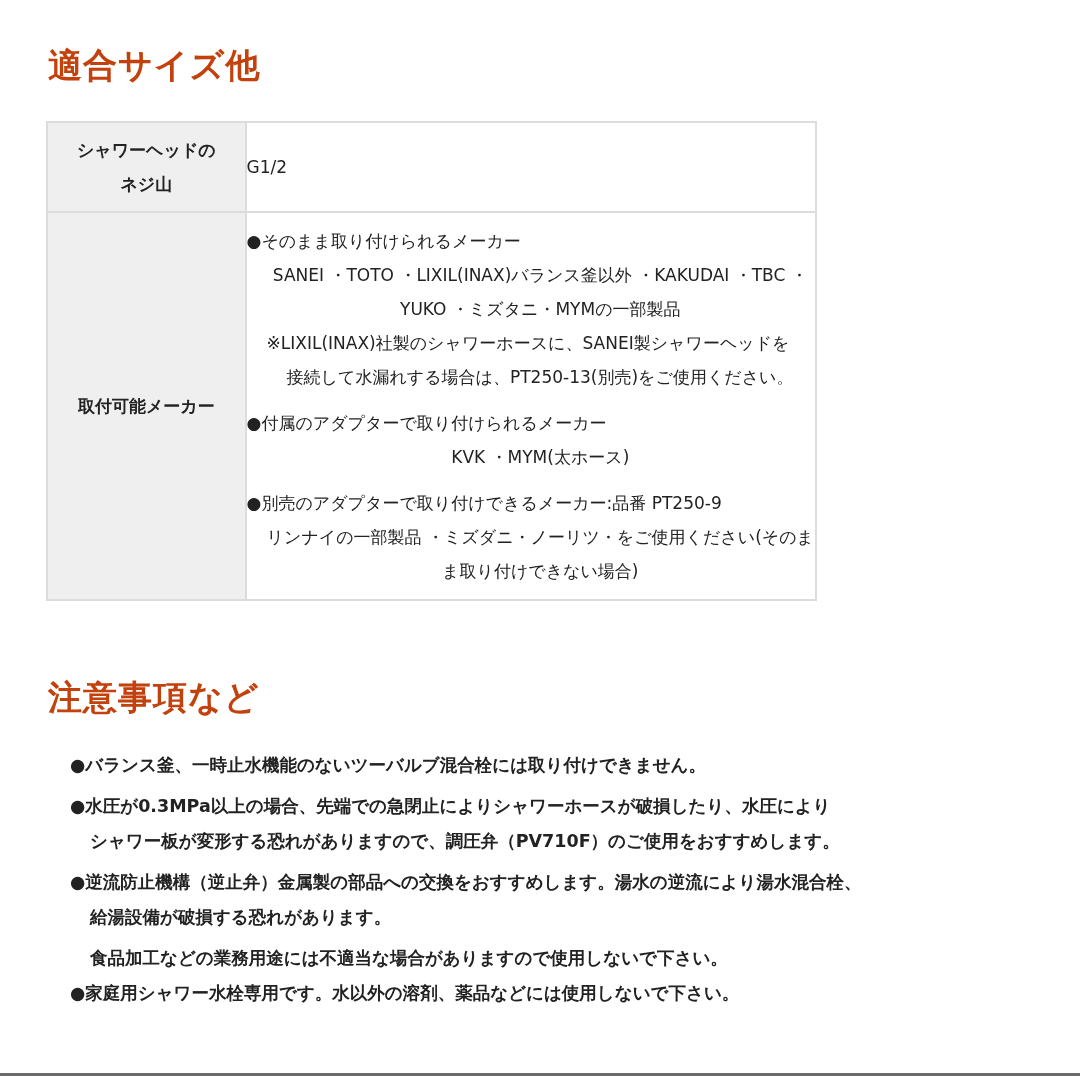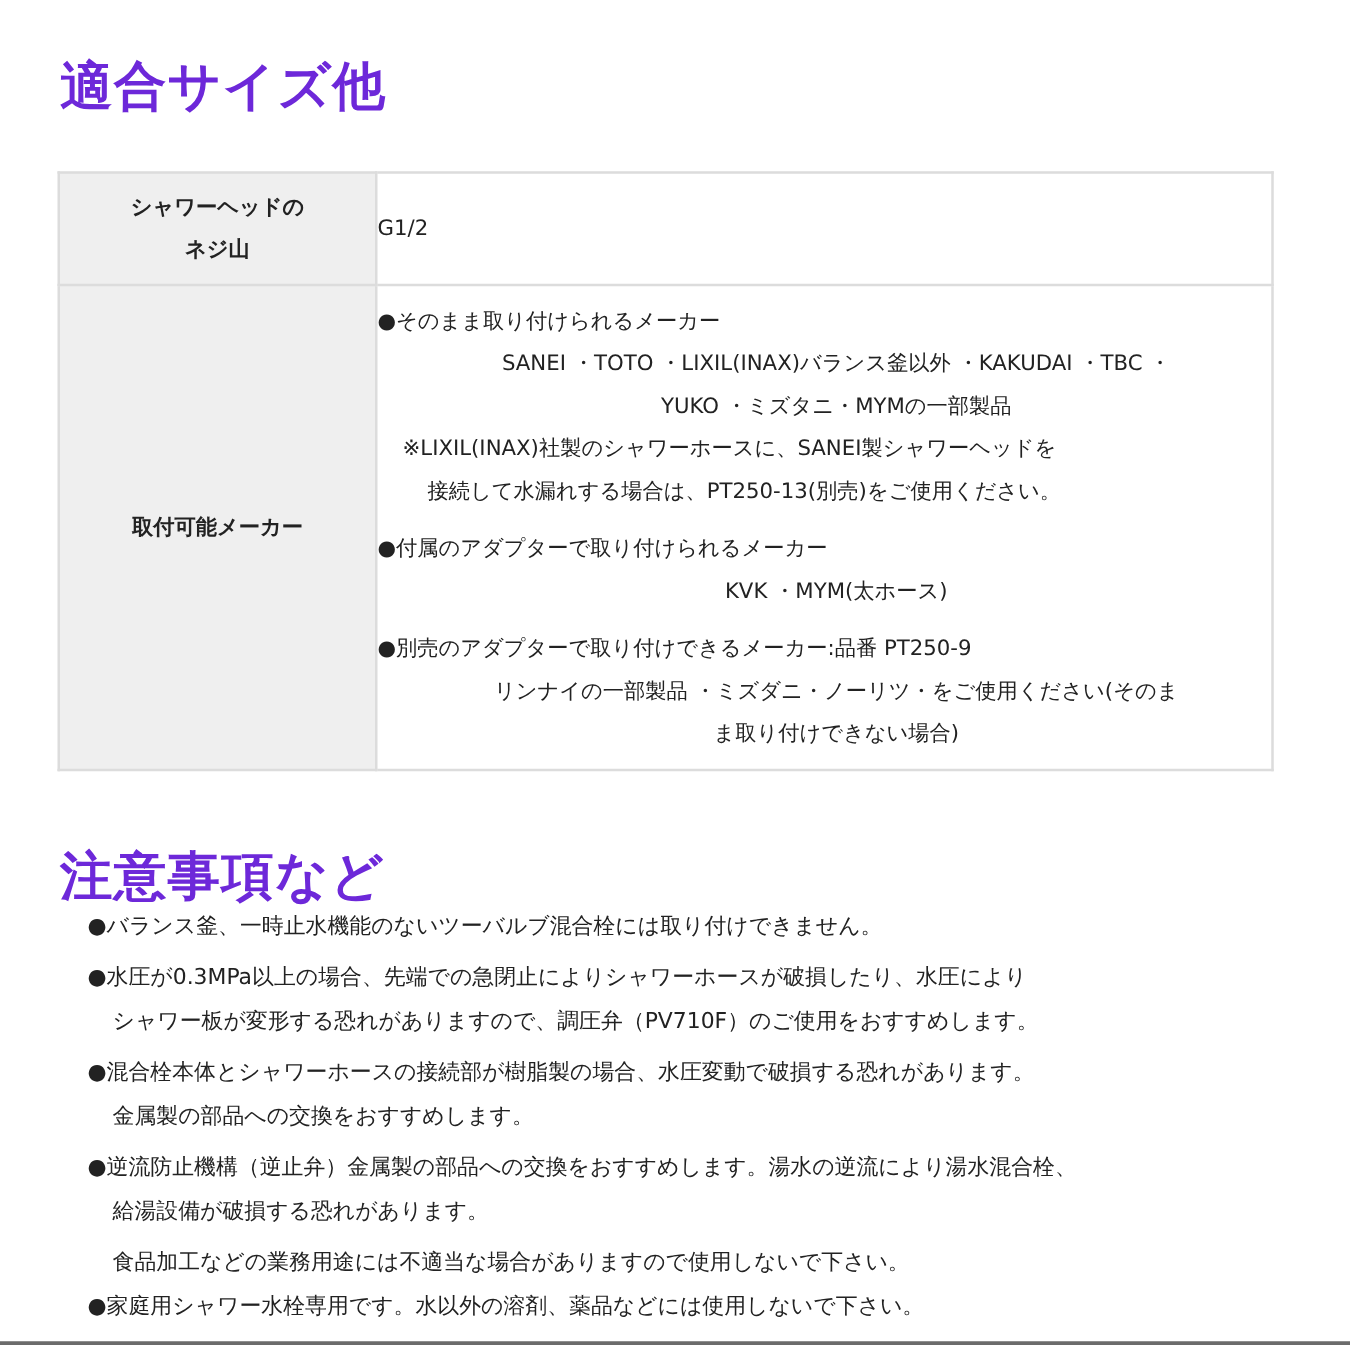"適合サイズ他" .section-title { color: #6d28d9 -> #c2410c; font-size: 42px -> 34px }
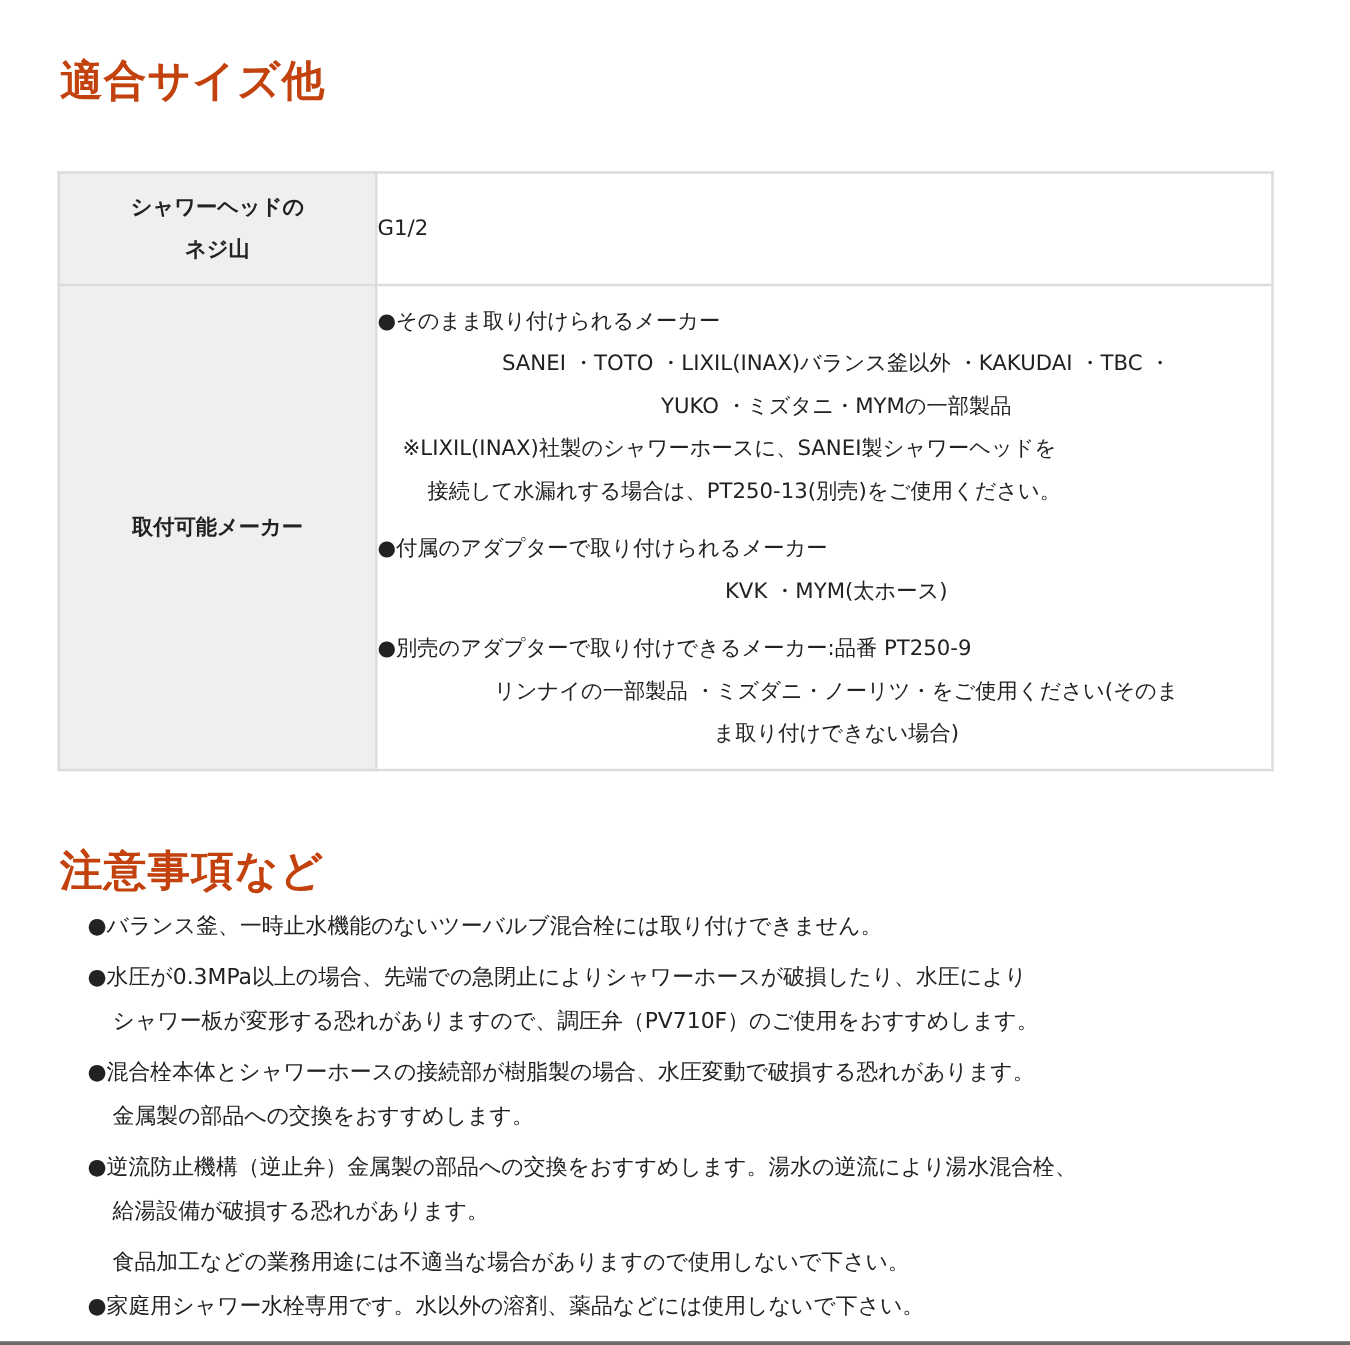"シャワーヘッドの" table.spec { top: 137px -> 121px; width: 973px -> 771px }
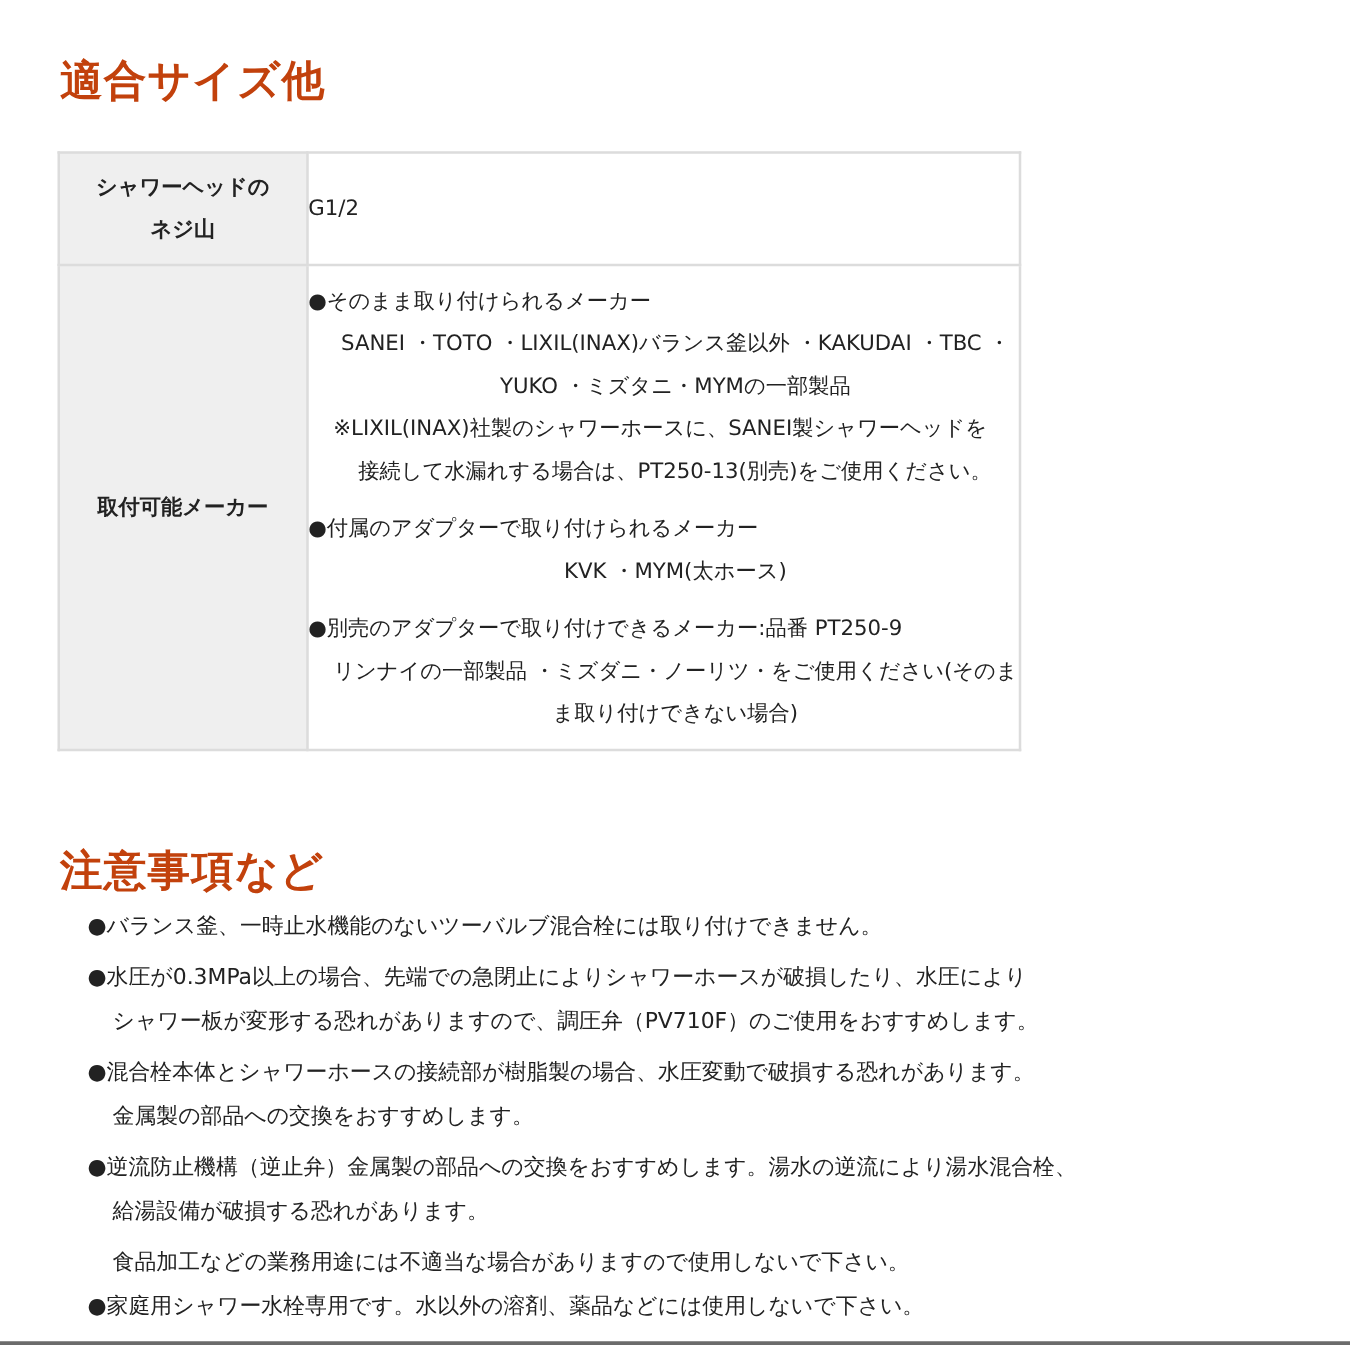"●バランス釜、一時止水機能のないツーバルブ混合栓には取り付けできません。" .notes { font-weight: none -> bold; top: 724px -> 748px }
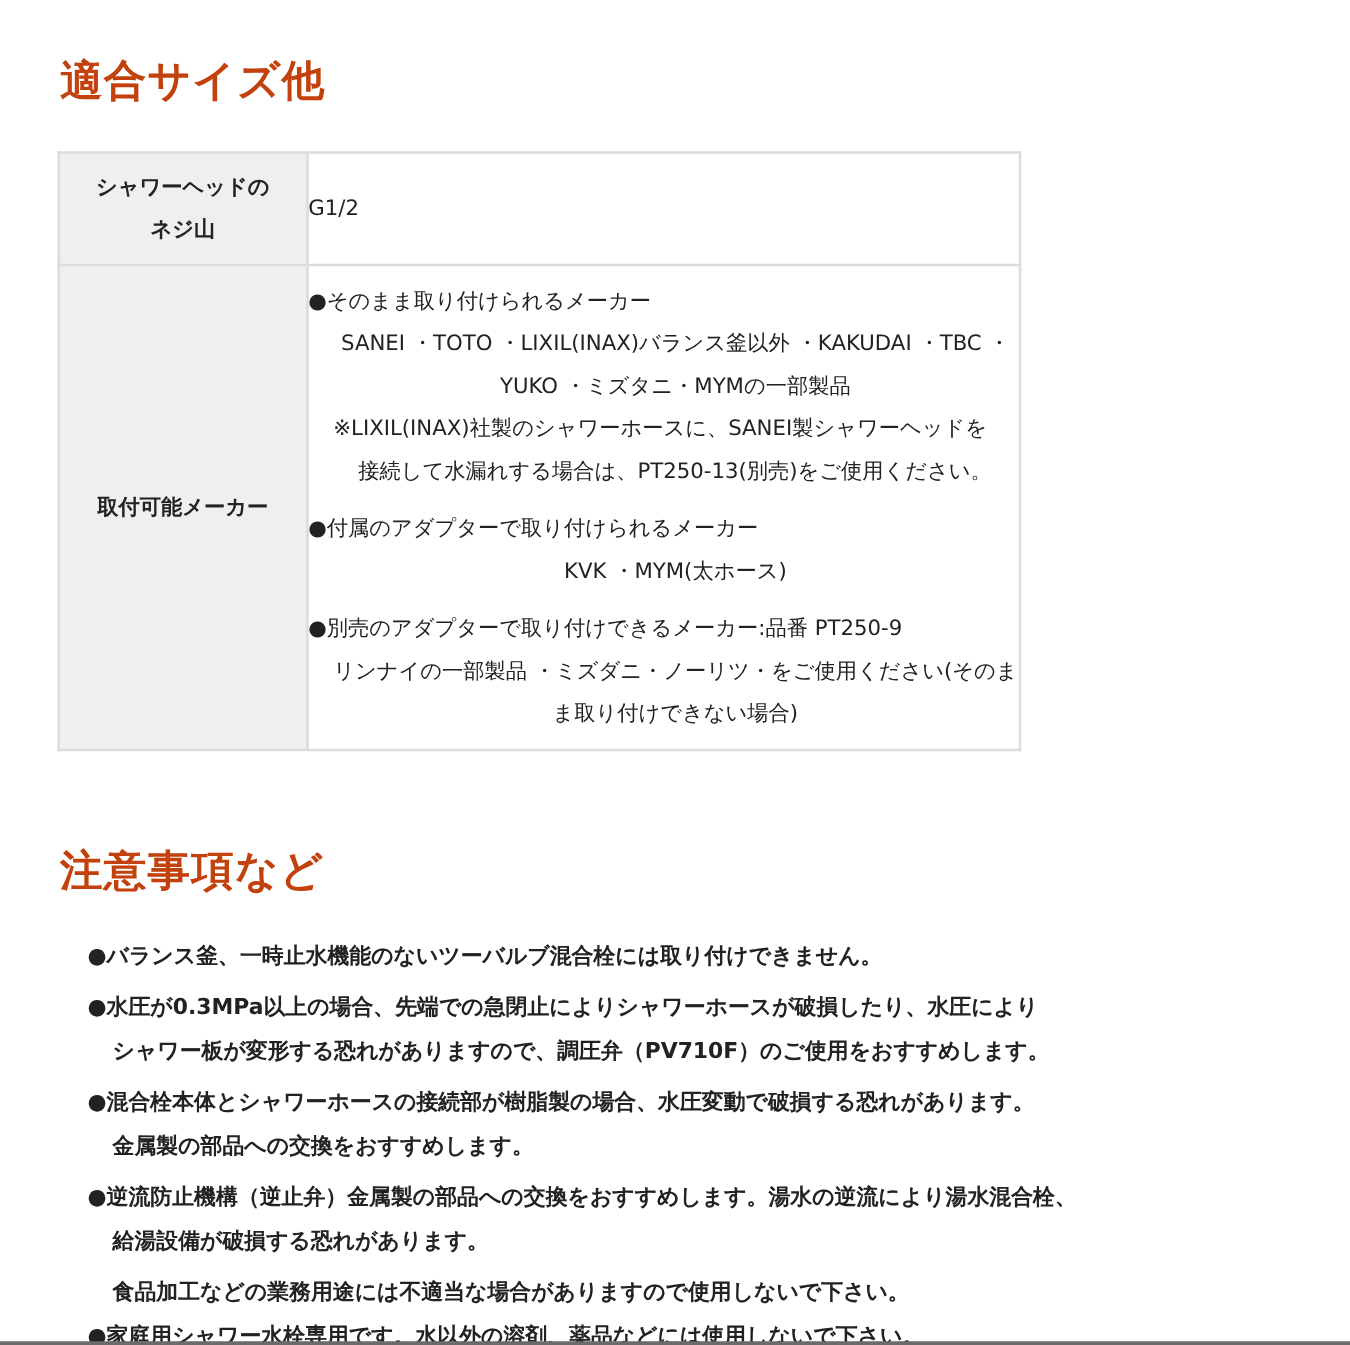"●混合栓本体とシャワーホースの接続部が樹脂製の場合、水圧変動で破損する恐れがあり" div.note-item { html: <div> <span>●混合栓本体とシャワーホースの接続部が樹脂製の場合、水圧変動で破損する恐れがあります。</span> <span>金属製の部品への交換をおすすめします。</span> </div> -> none }
